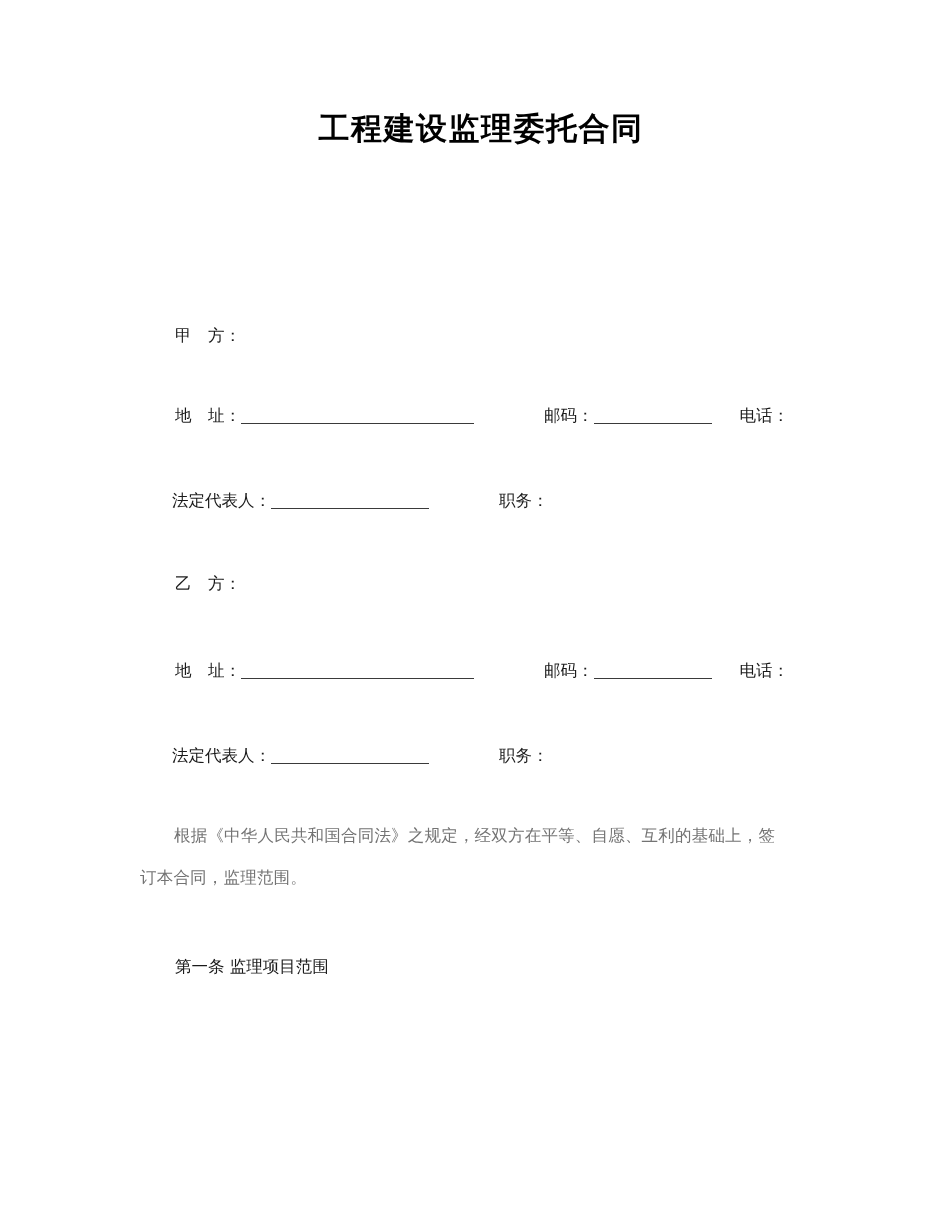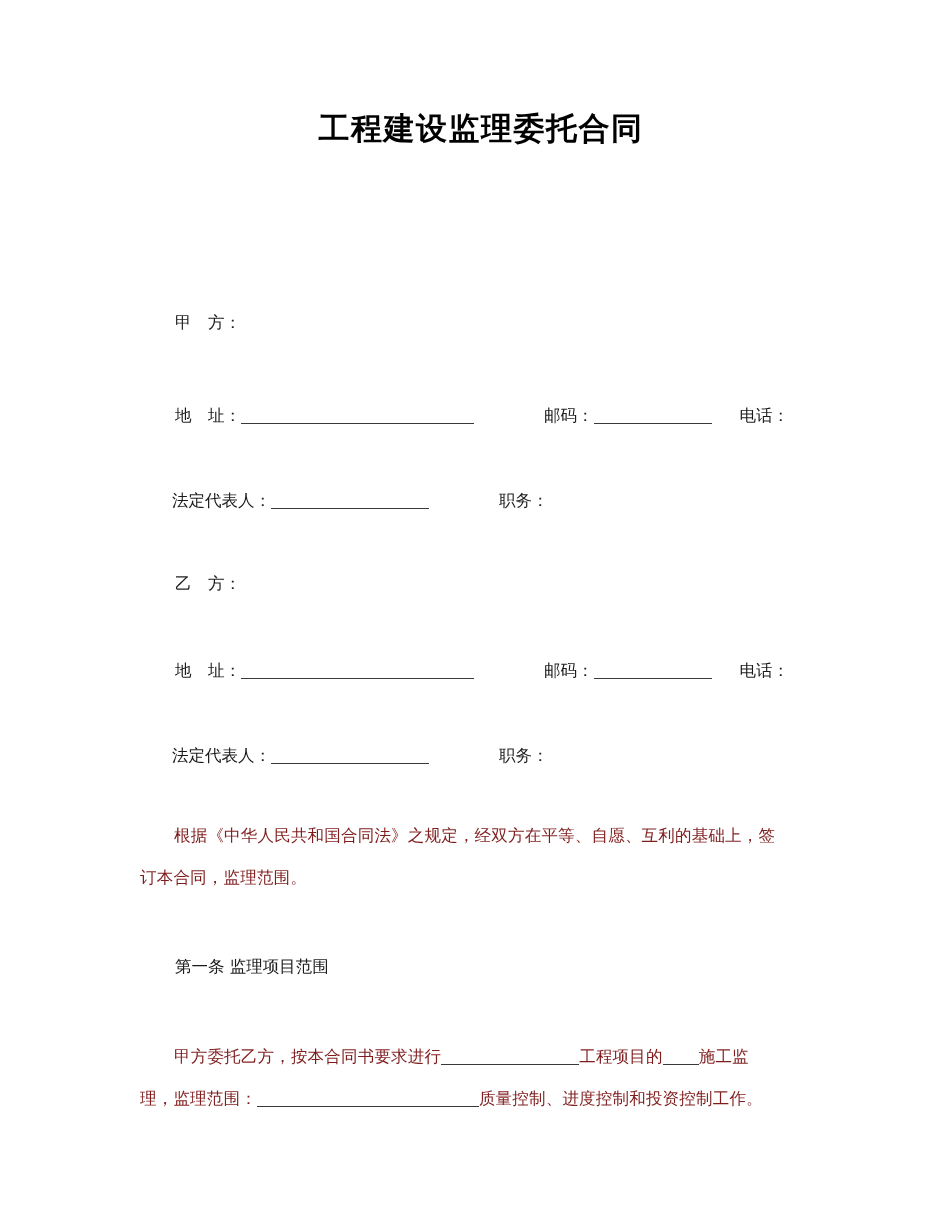"甲 方：" div.line { top: 315px -> 328px }
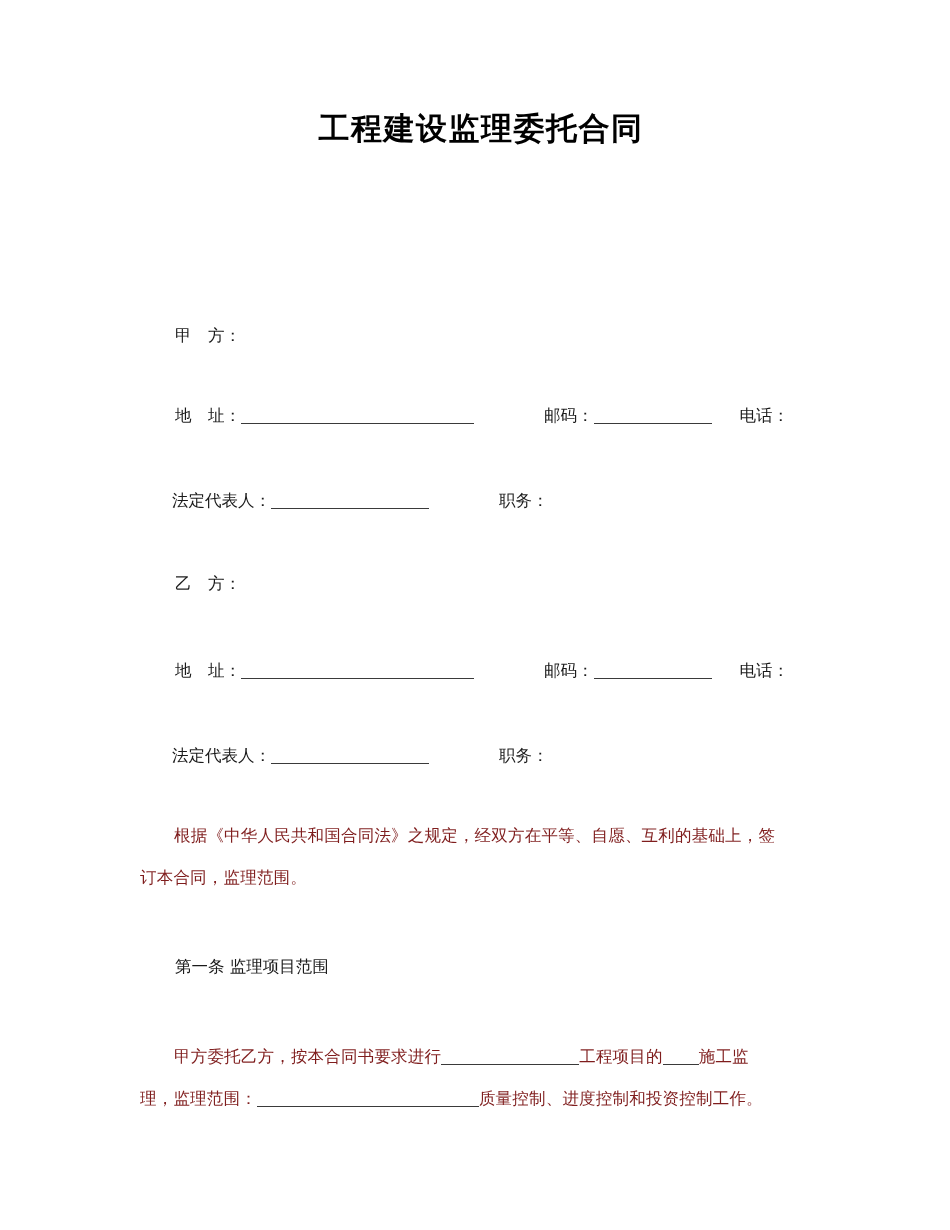"根据《中华人民共和国合同法》之规定，经双方在平等、自愿、互利的基础上，签" .para { color: #7f1d1d -> #737373 }
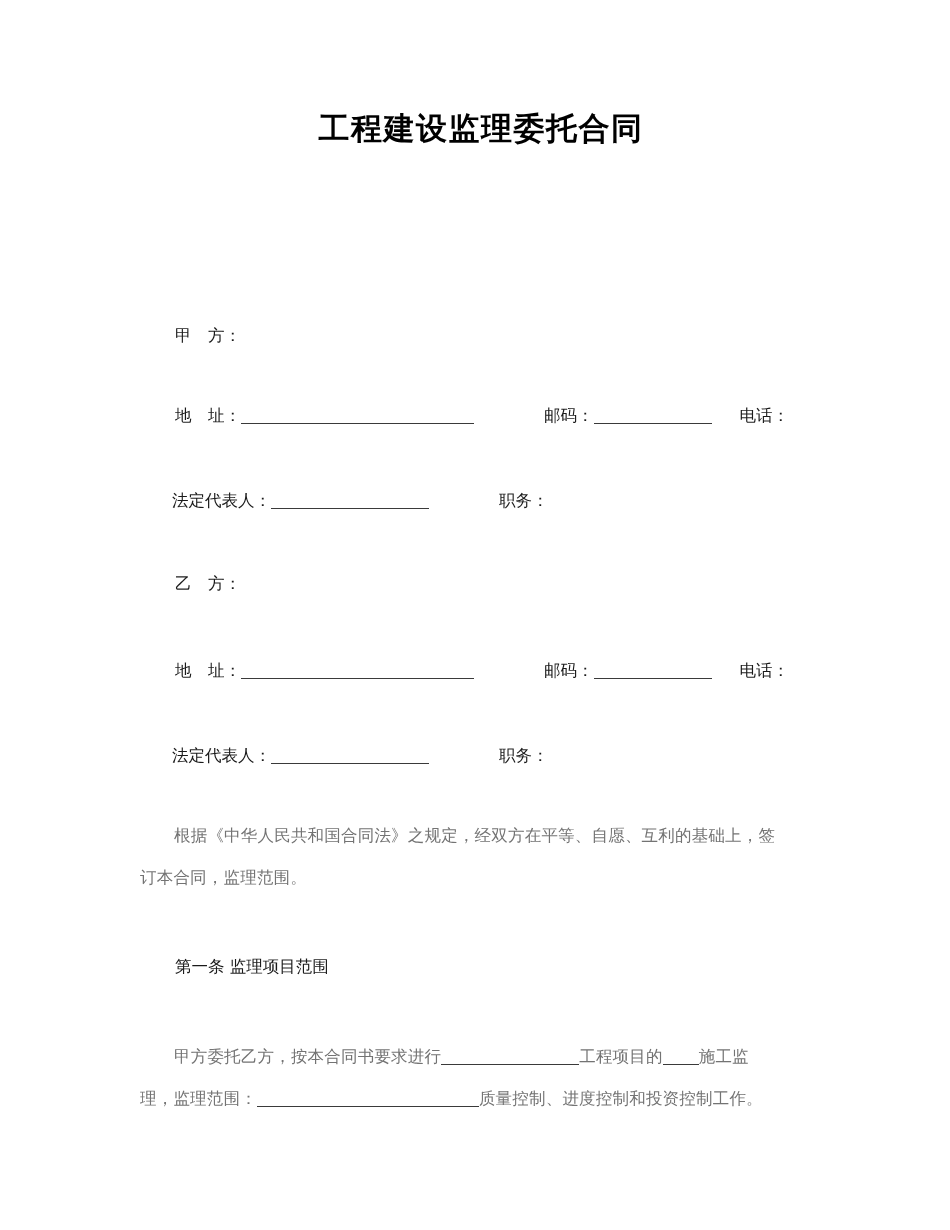"甲方委托乙方，按本合同书要求进行 工程项目的 施工监" div.para { html: <div> <span></span><span>甲方委托乙方，按本合同书要求进行</span><span></span><span>工程项目的</span><span></span><span>施工监</span><br><span>理，监理范围：</span><span></span><span>质量控制、进度控制和投资控制工作。</span> </div> -> none }
